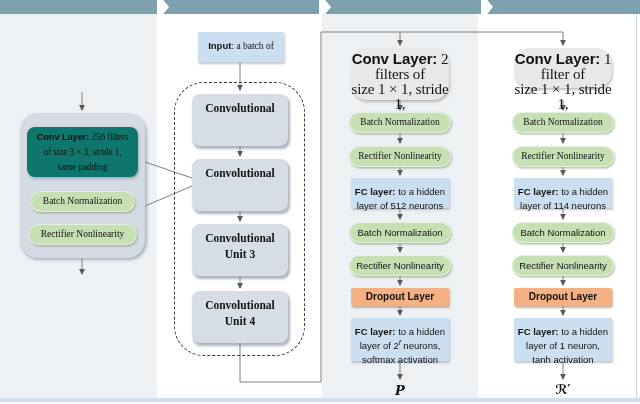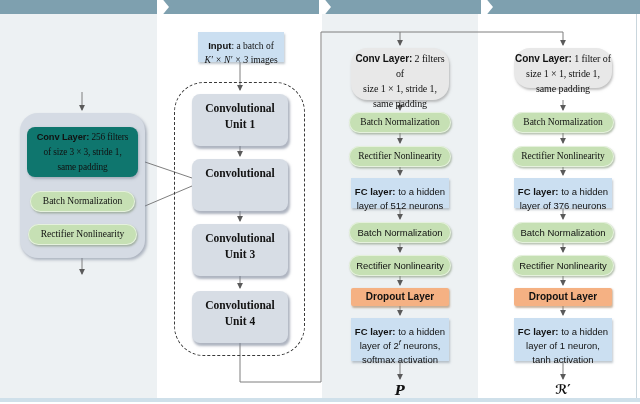"K′ × N′ × 3" div { html: <div><span>K′ × N′ × 3</span><span> images</span></div> -> none }
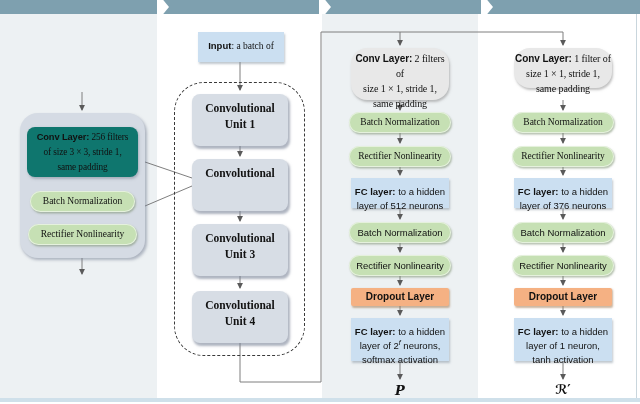"Conv Layer: 2 filters of" .graybox { font-size: 10px -> 15px }
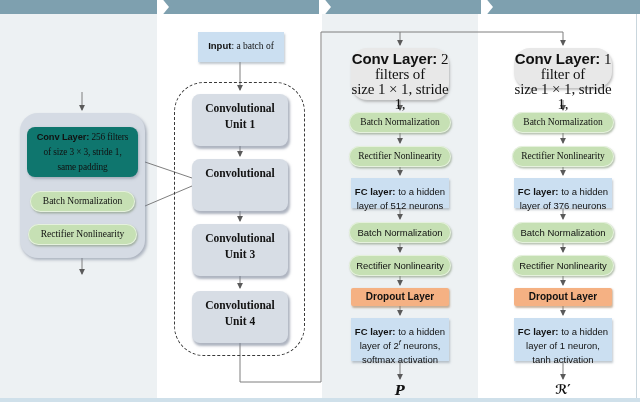"Unit 1" div { html: <div>Unit 1</div> -> none }
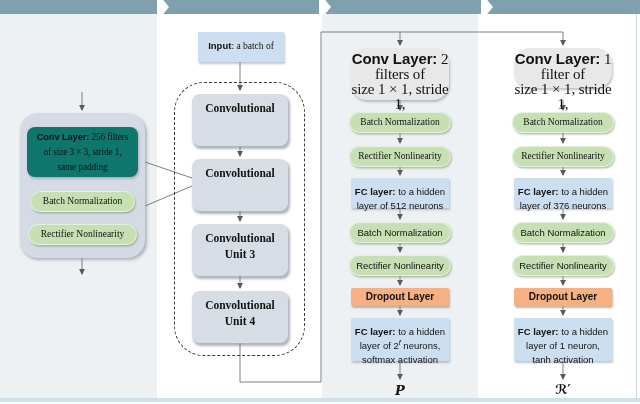"layer of 376 neurons" div { text: 376 -> 114 }
